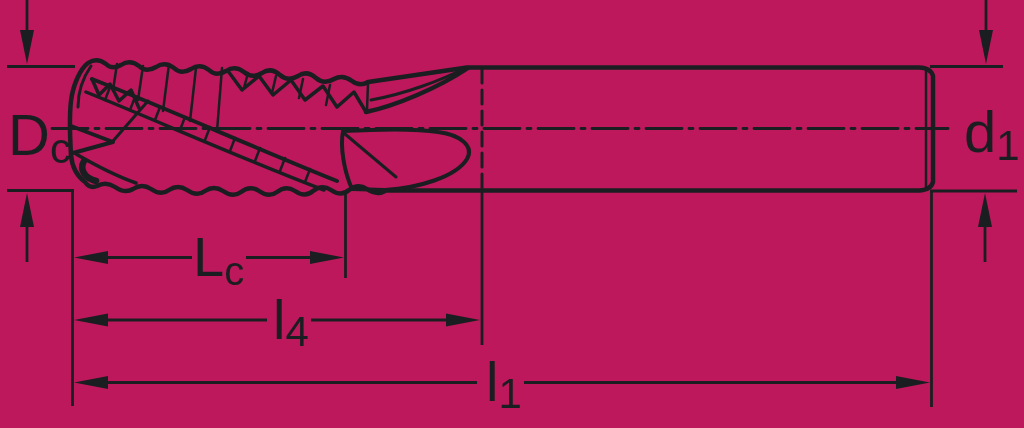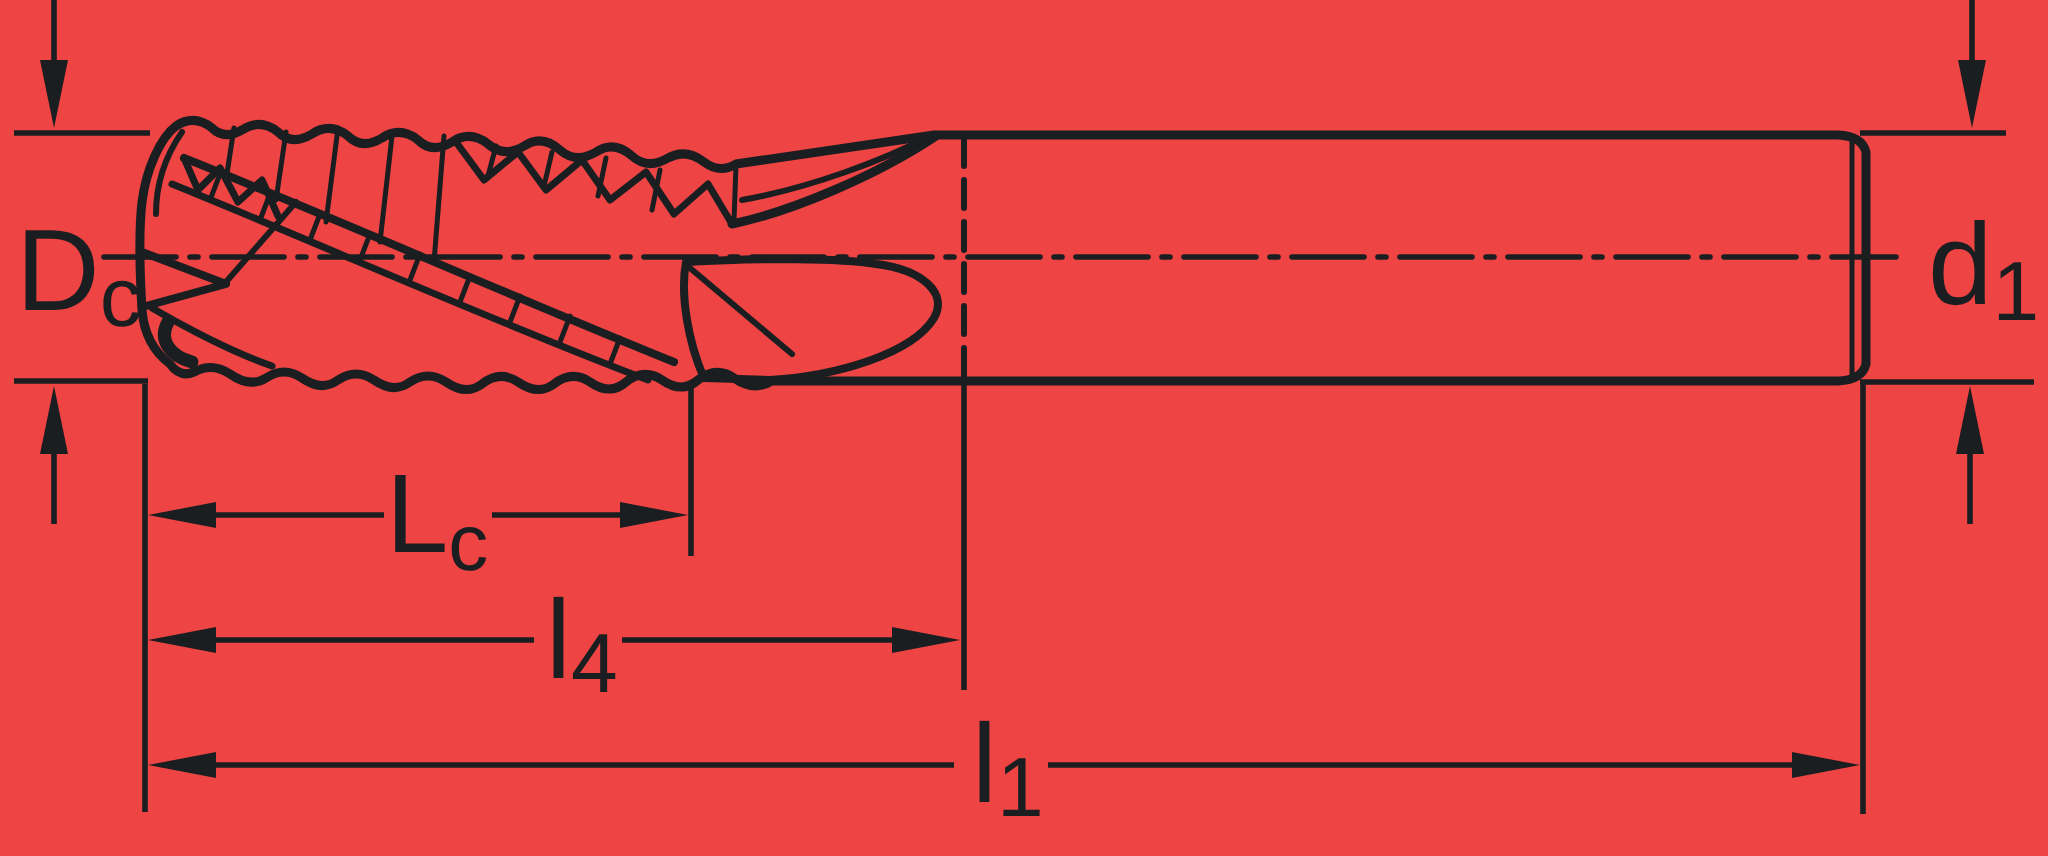"Dc" .stage { background: #ef4444 -> #be185d }
